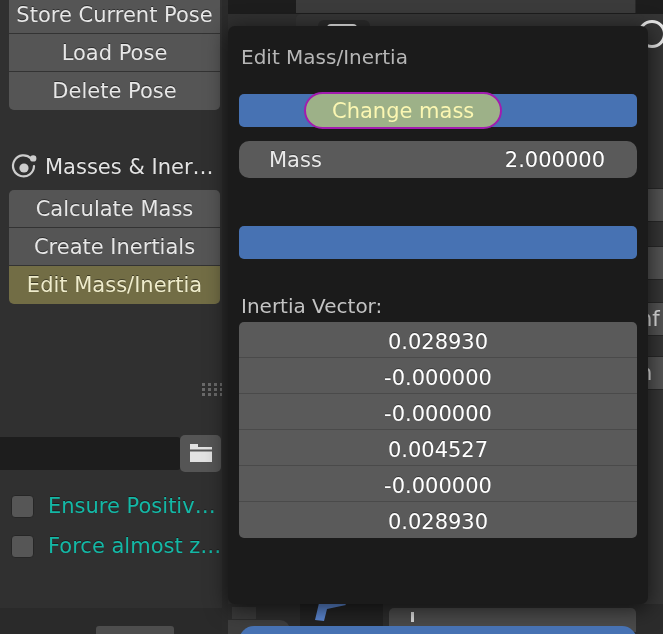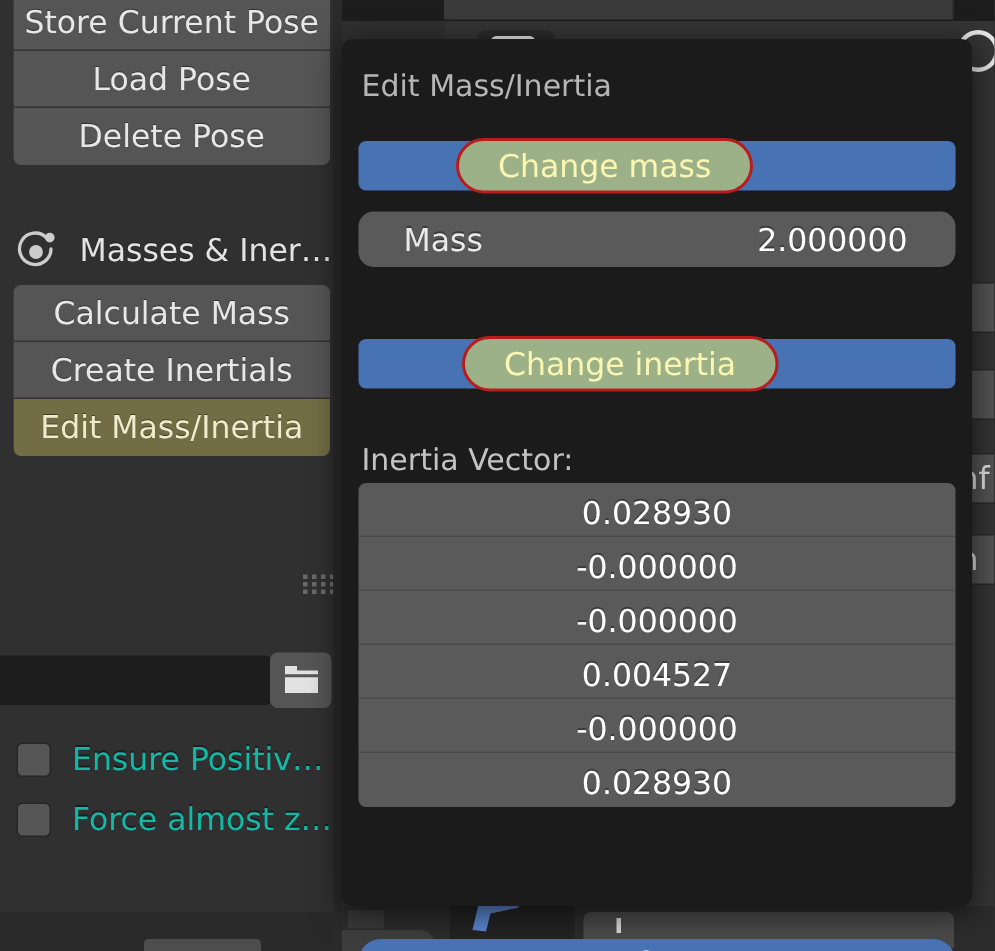"Change mass" .dlg-tip { border: 2px solid #b91c1c -> 2px solid #a21caf }
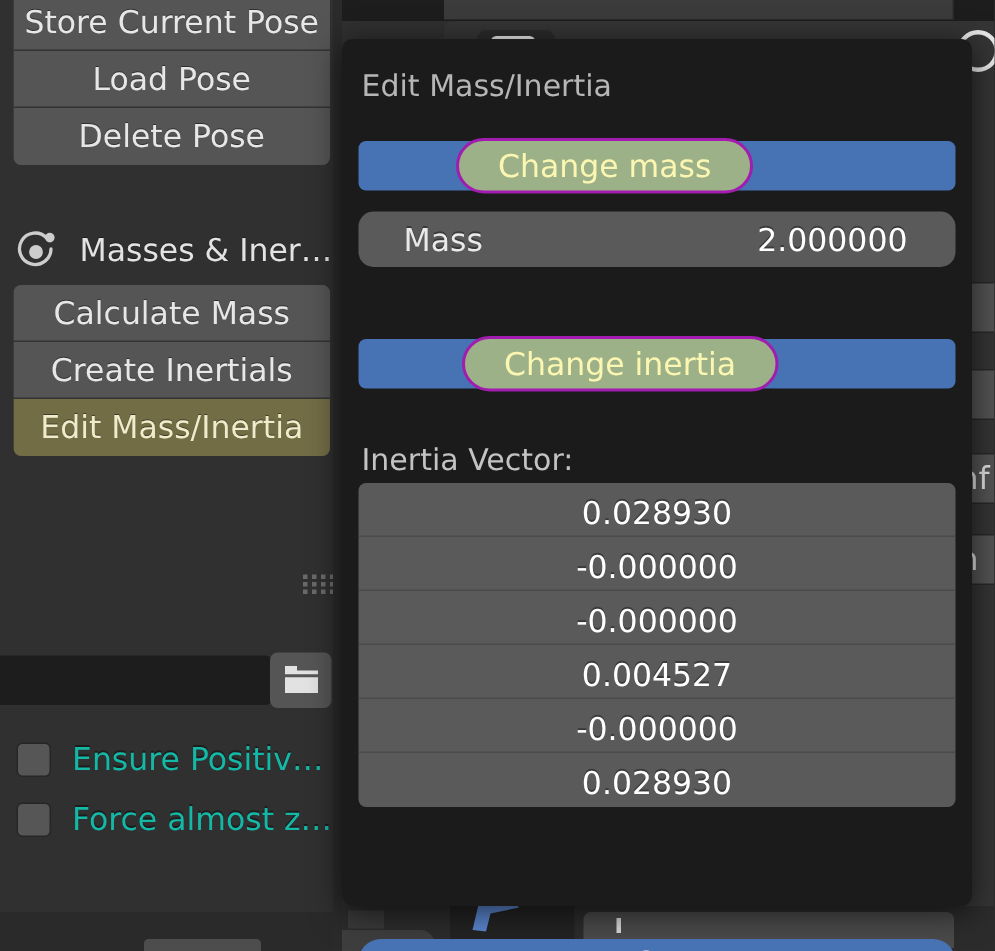"Masses & Iner…" .sb-section { gap: 14px -> 6px }
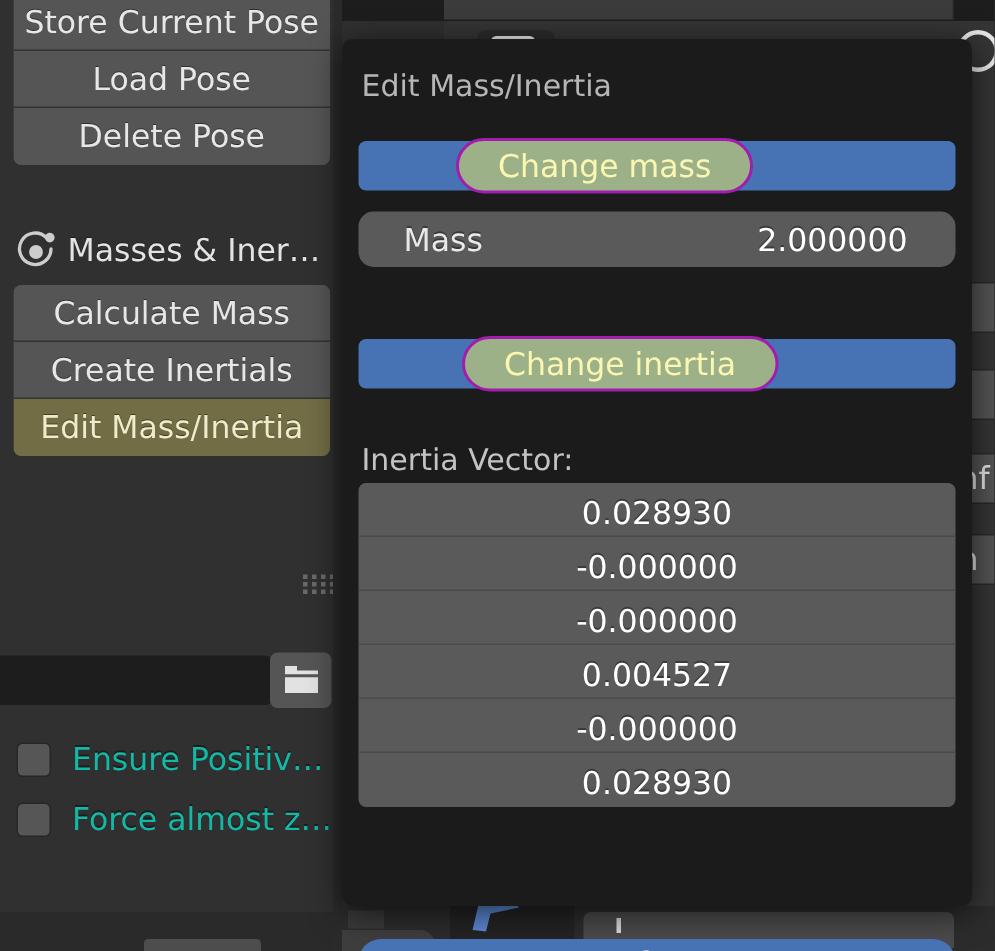"Change inertia" div.dlg-tip { html: <div>Change inertia</div> -> none }
